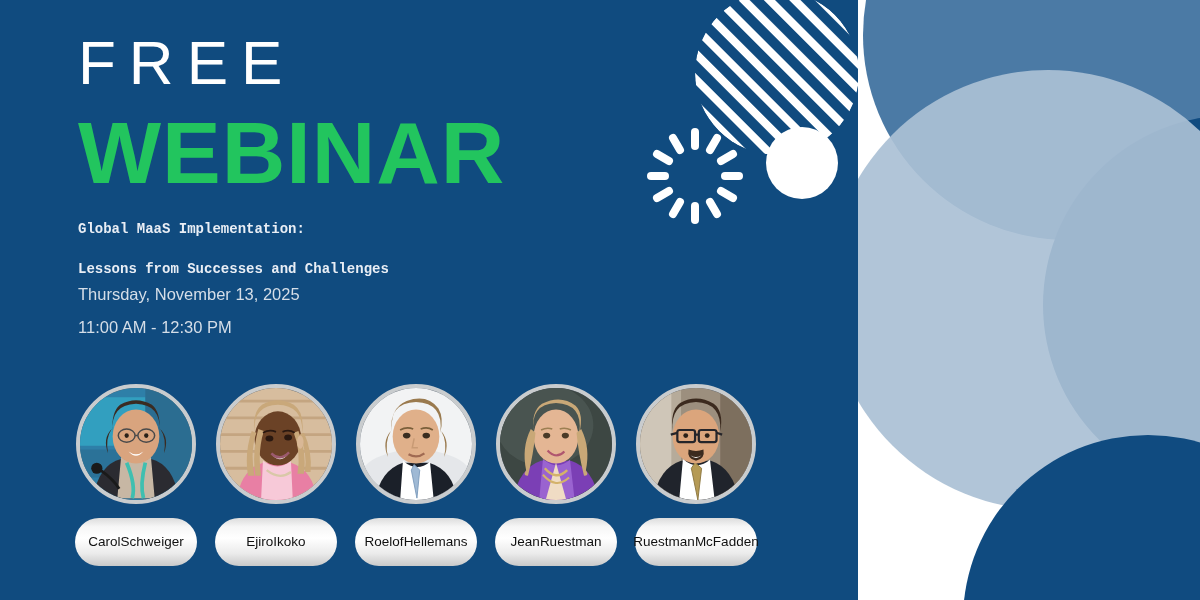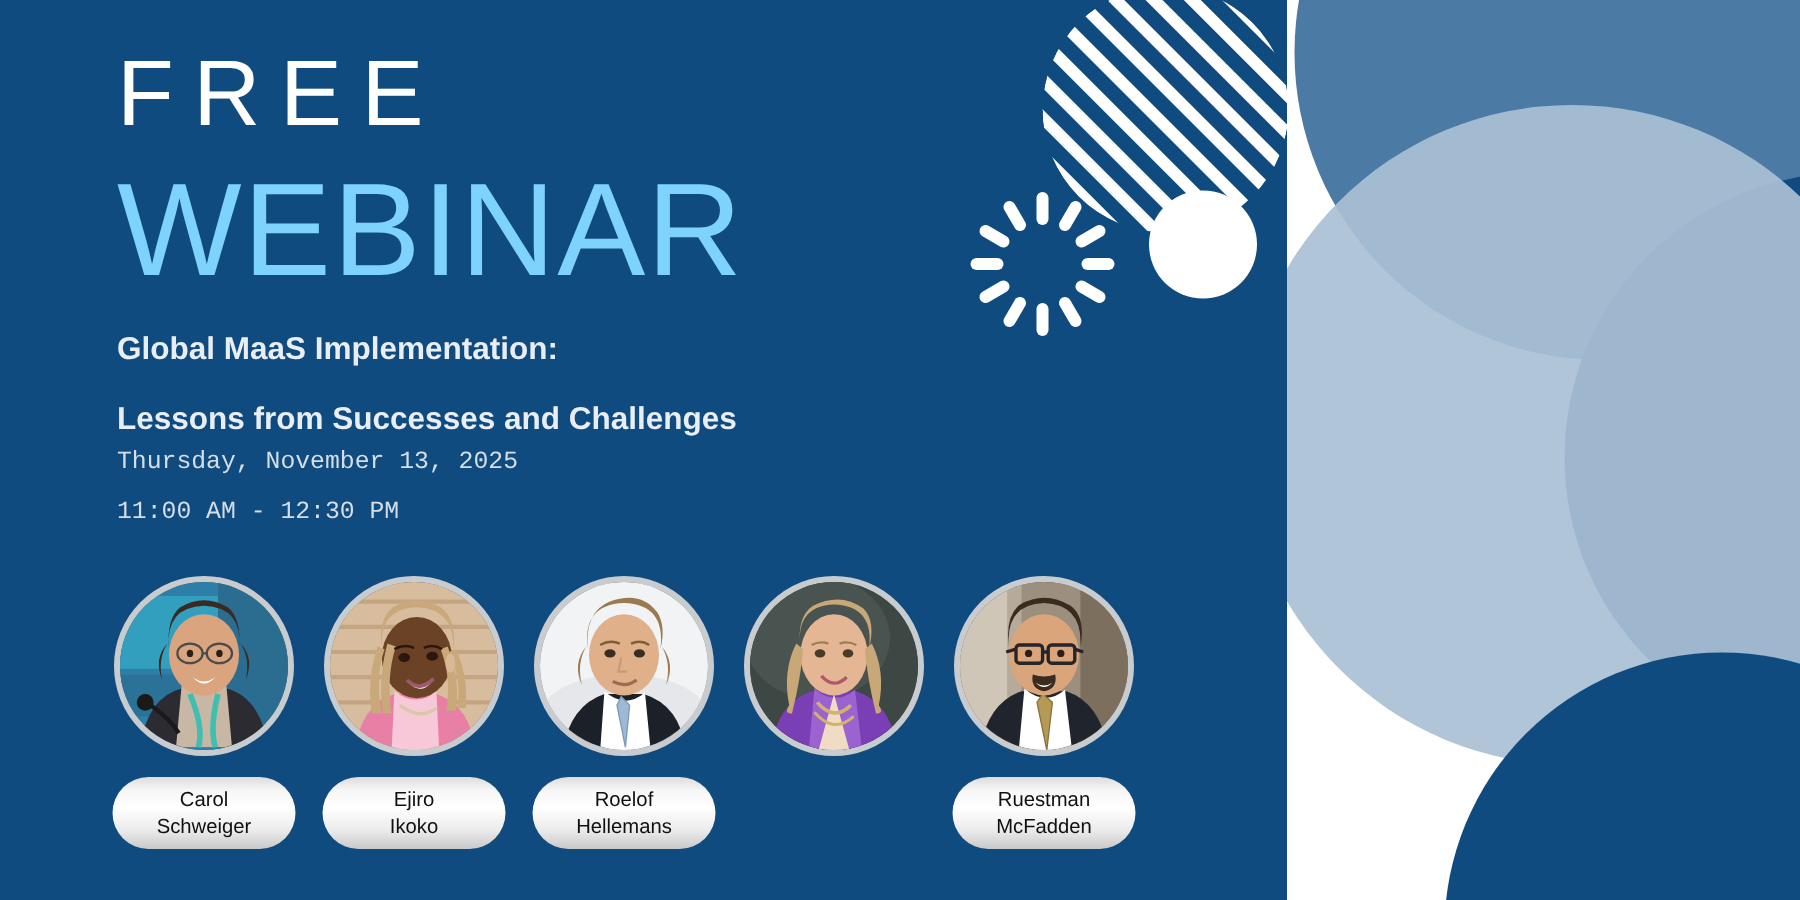"WEBINAR" .webinar-word { color: #7dd3fc -> #22c55e; font-weight: 400 -> 700 }
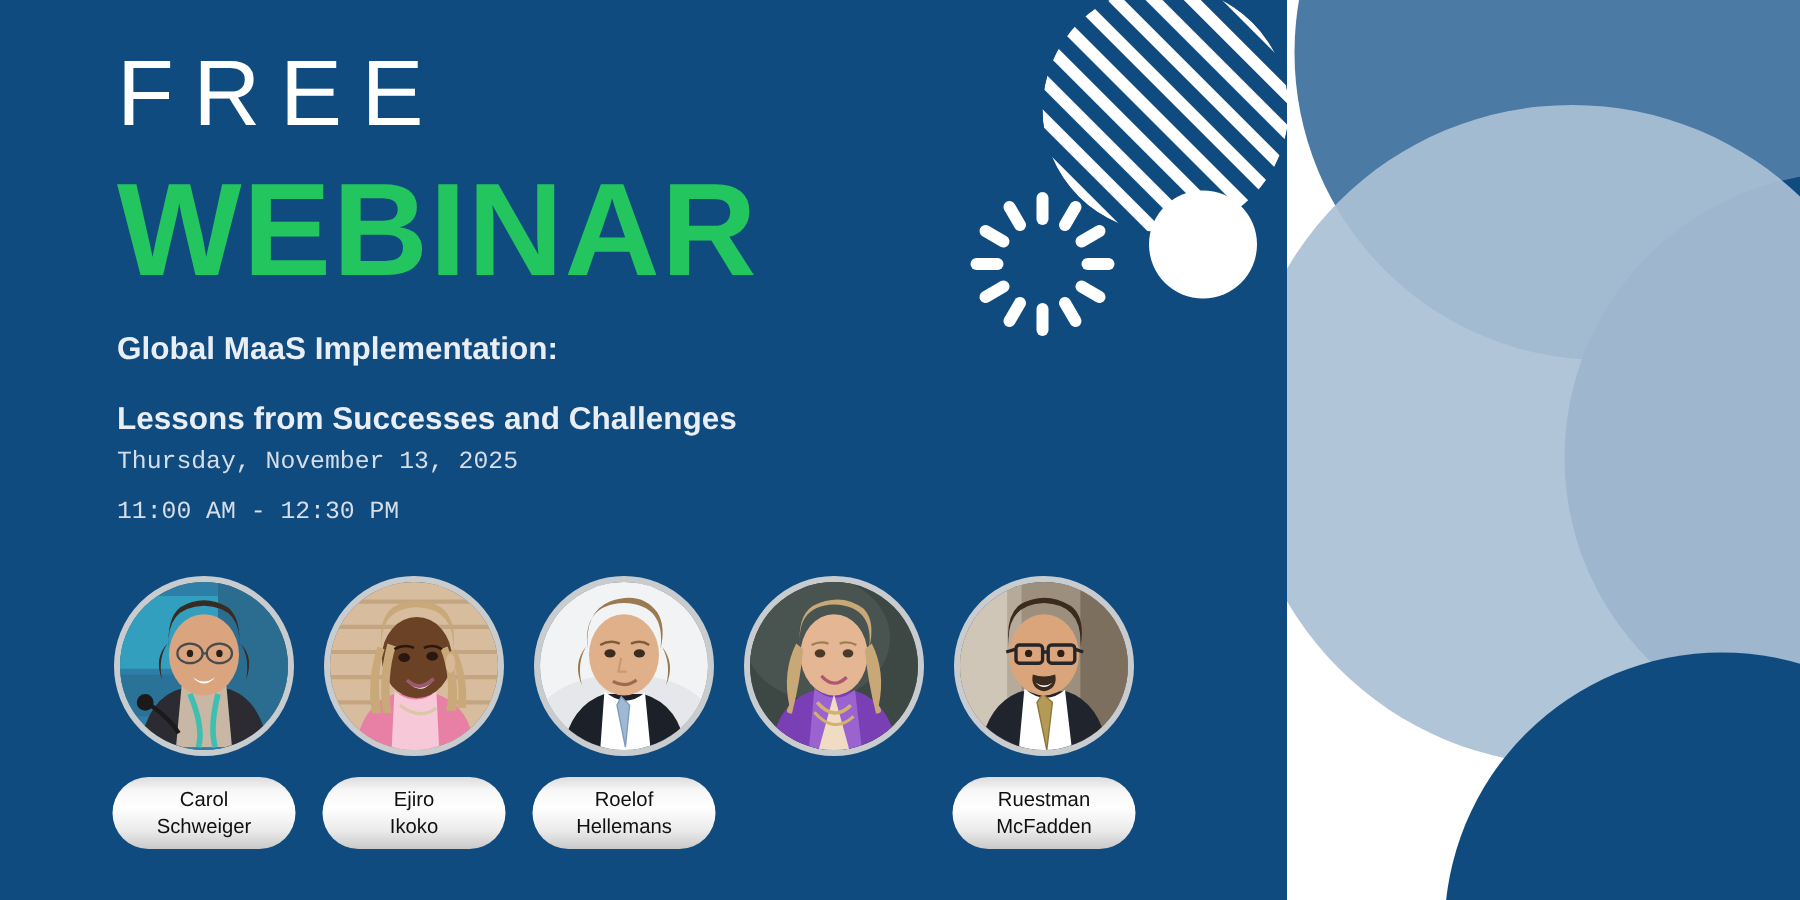"Global MaaS Implementation:" .subtitle-line { font-family: none -> Liberation Mono, monospace; font-size: 21px -> 14px }
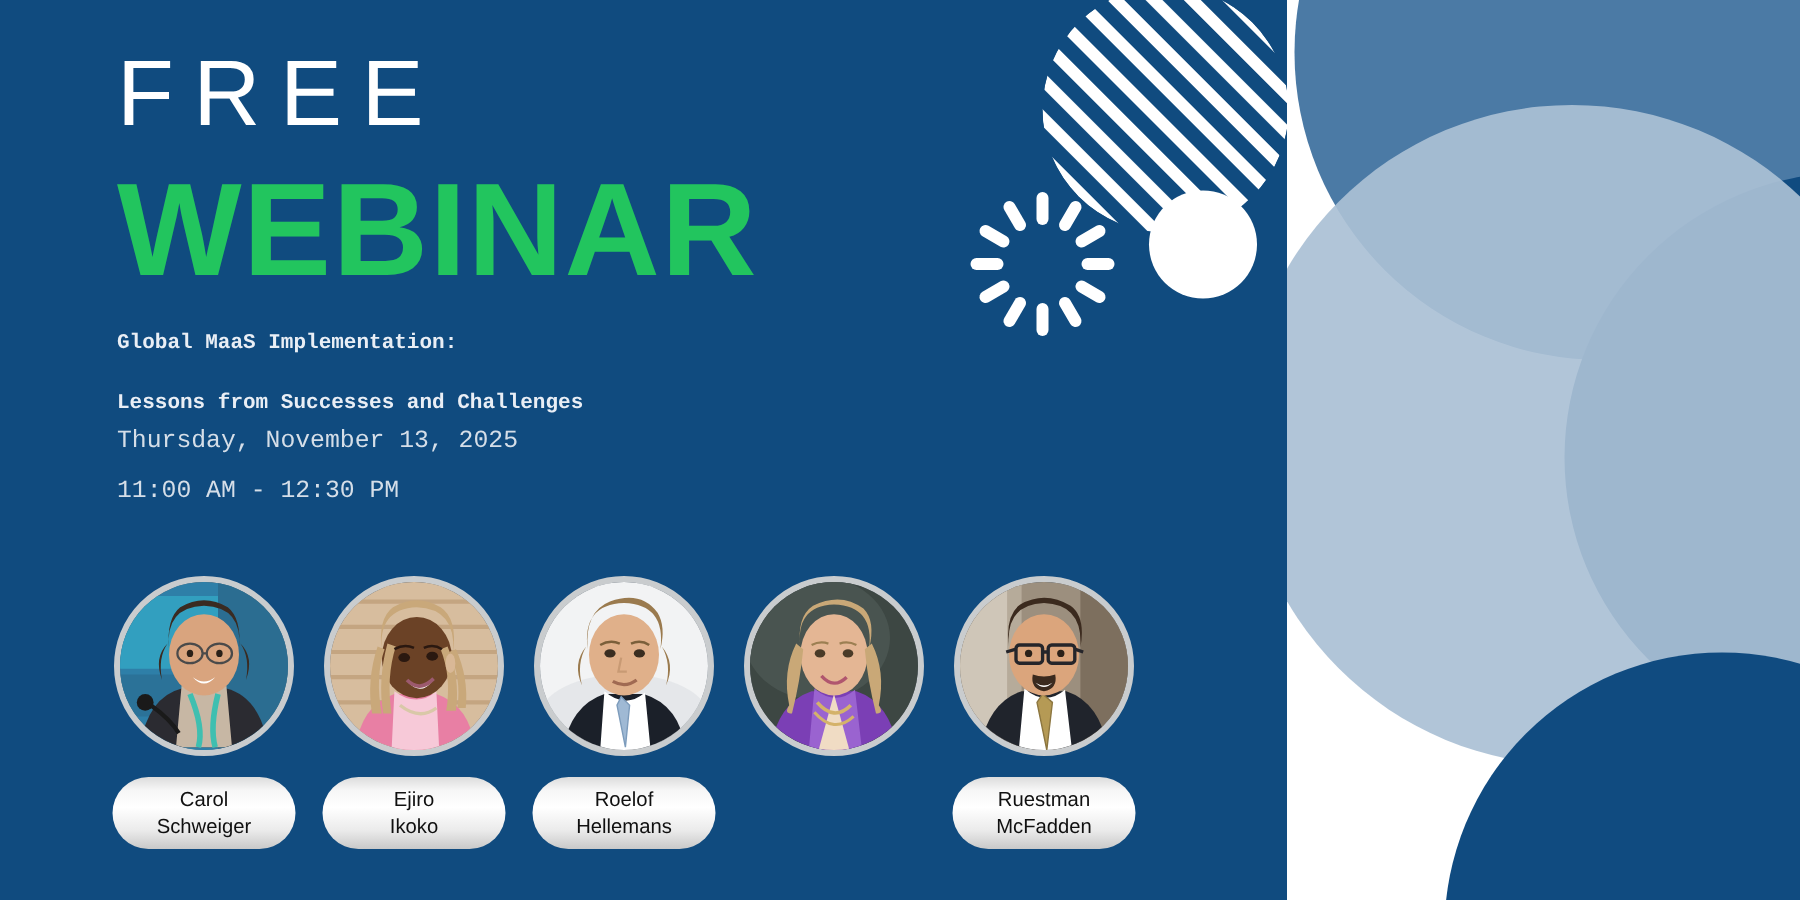"Thursday, November 13, 2025" .meta-line { font-family: Liberation Mono, monospace -> none }
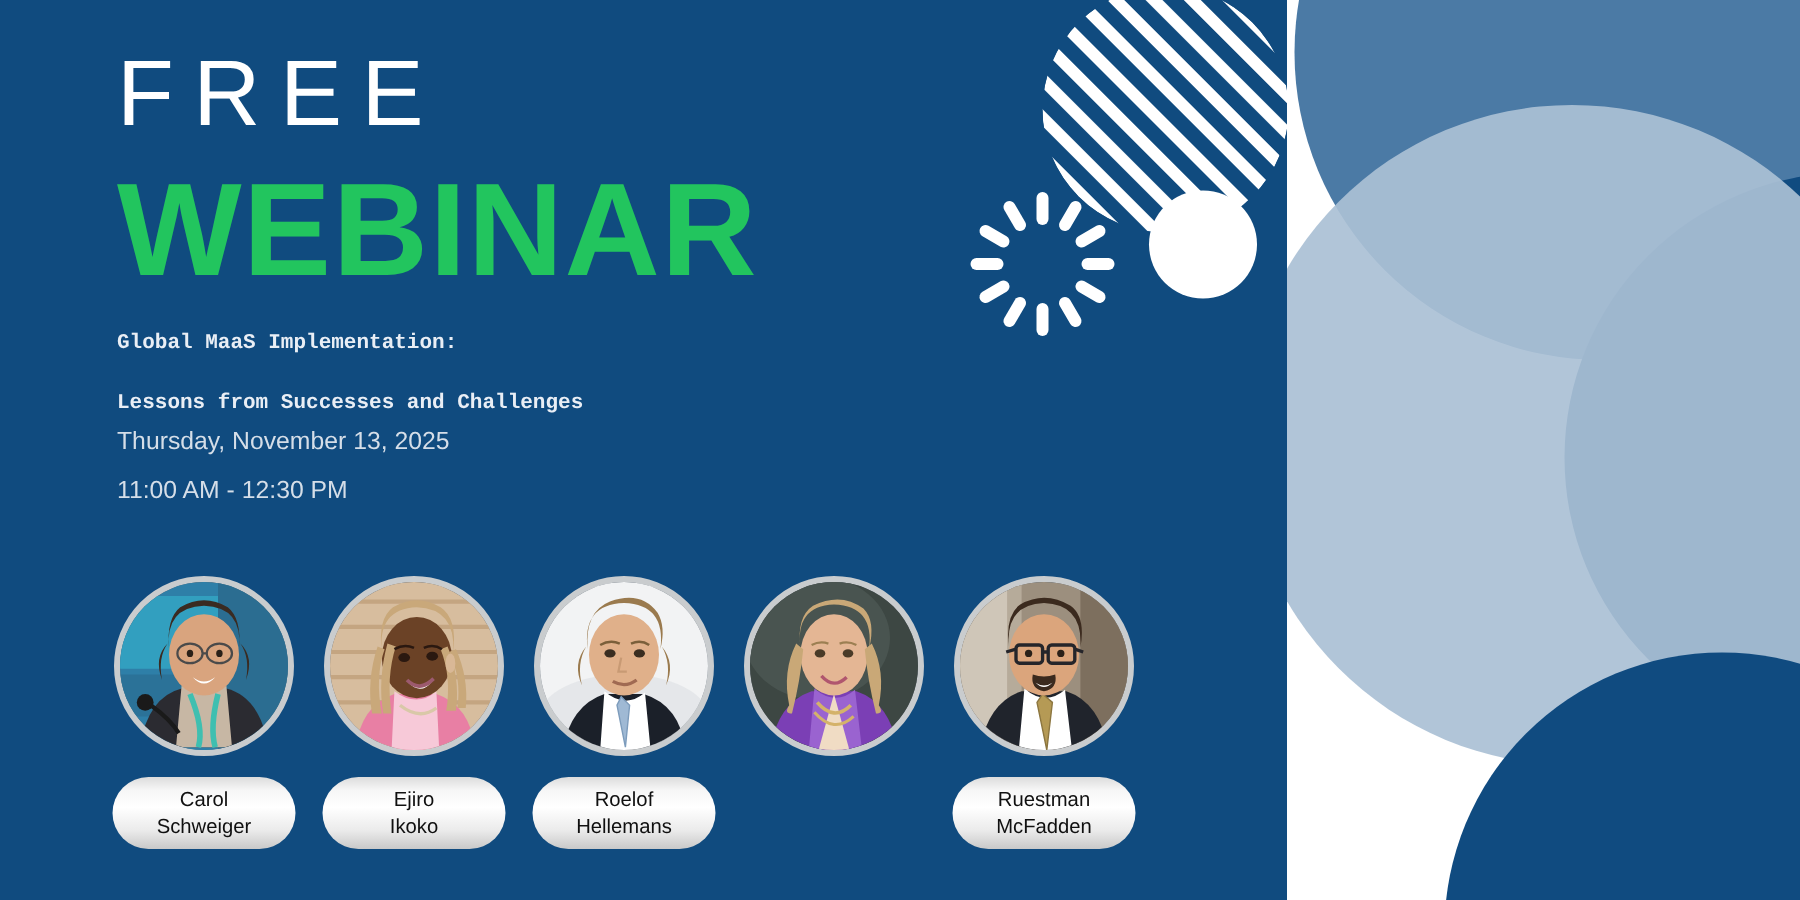"Carol" .nameplate { flex-direction: column -> row }
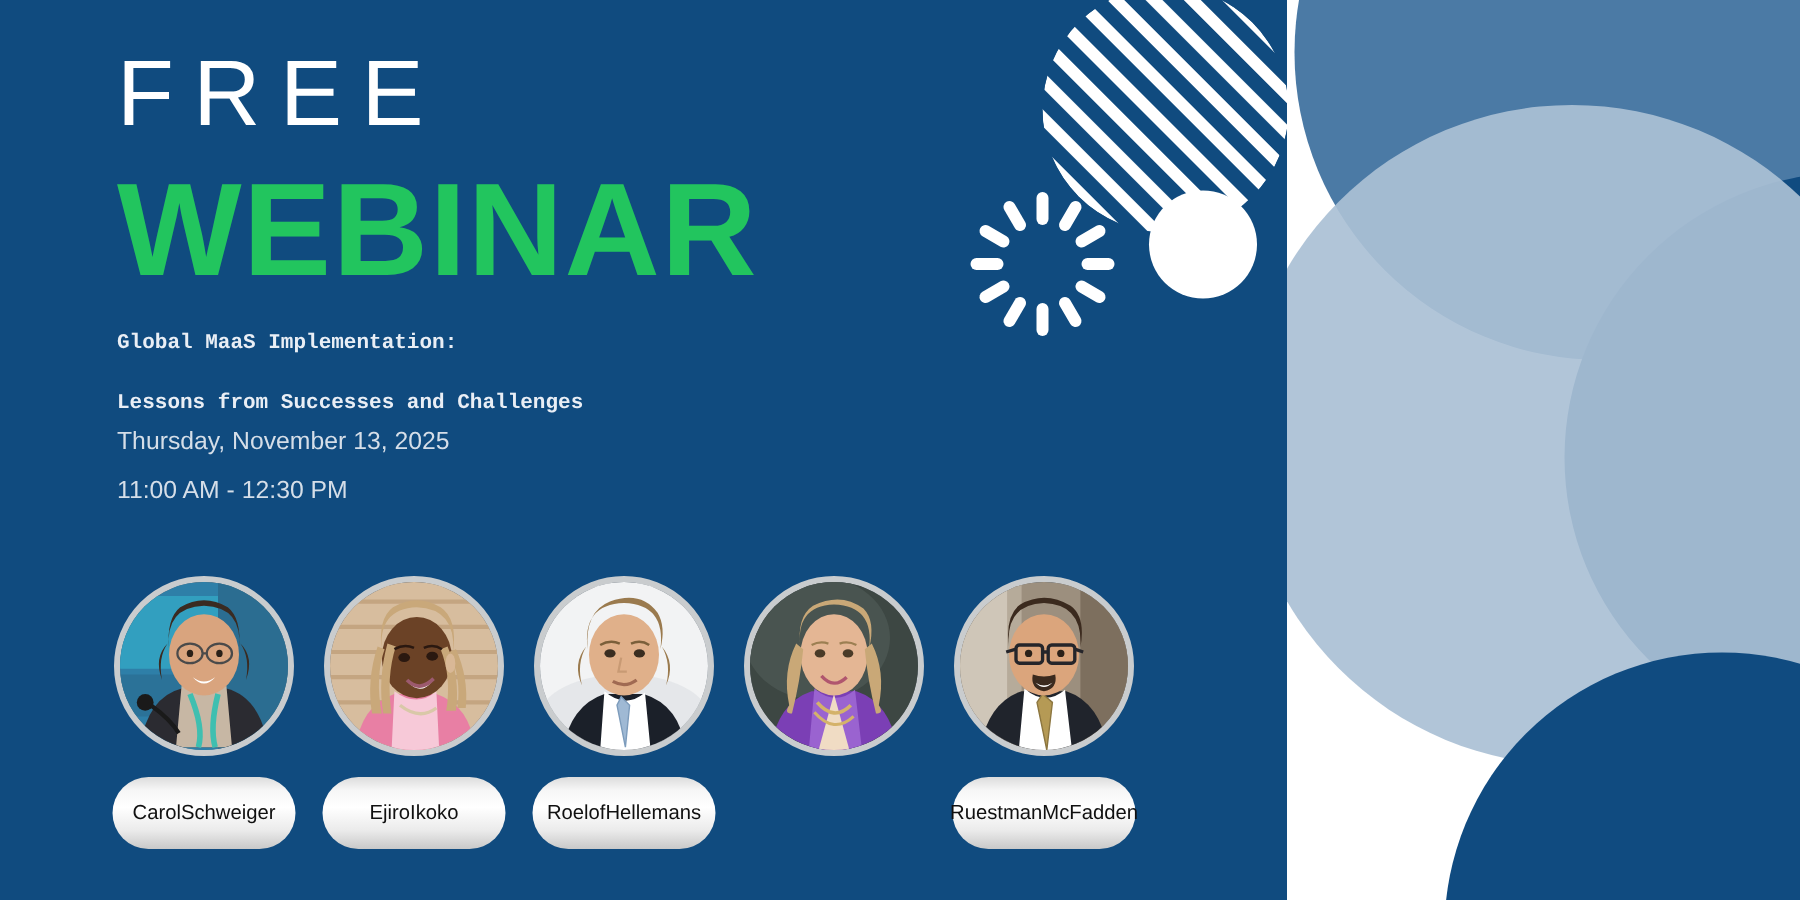"Jean" div.nameplate { html: none -> <div> <span>Jean</span> <span>Ruestman</span> </div> }
